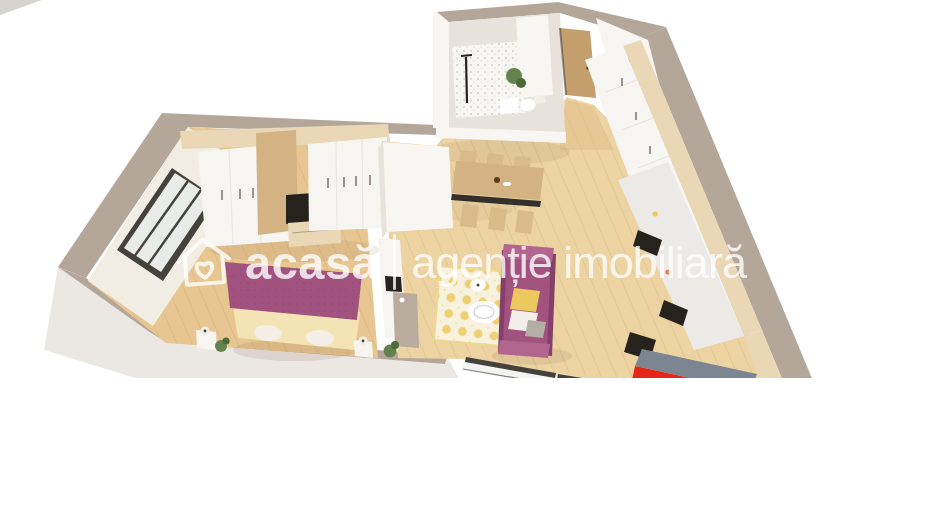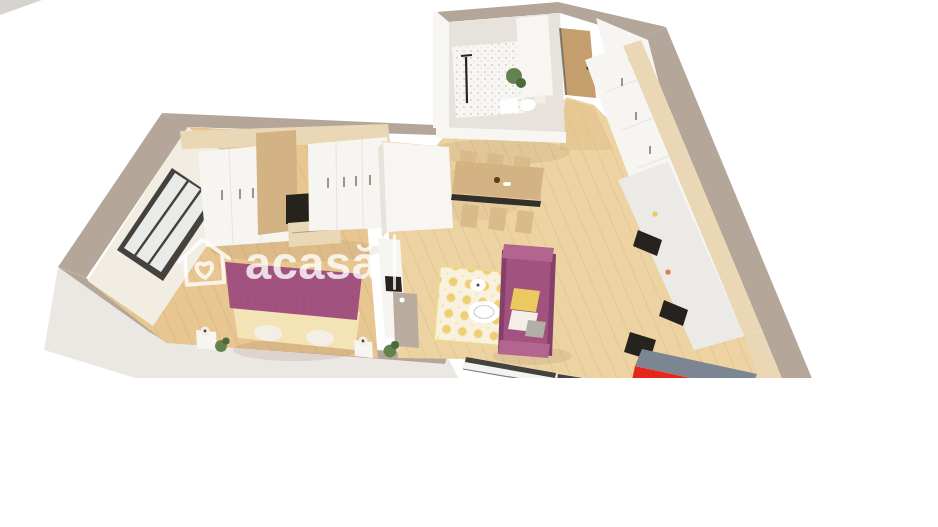"agenție imobiliară" span.wm-tagline { html: none -> <span>agenție imobiliară</span> }
